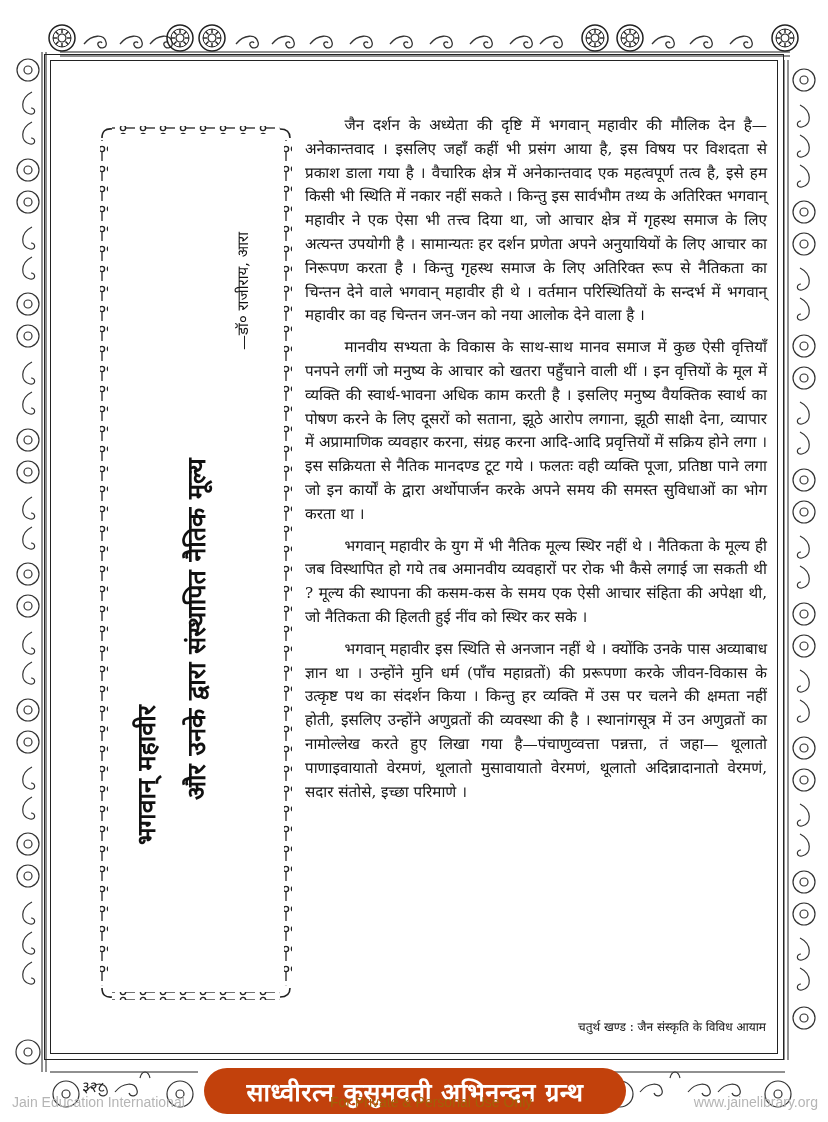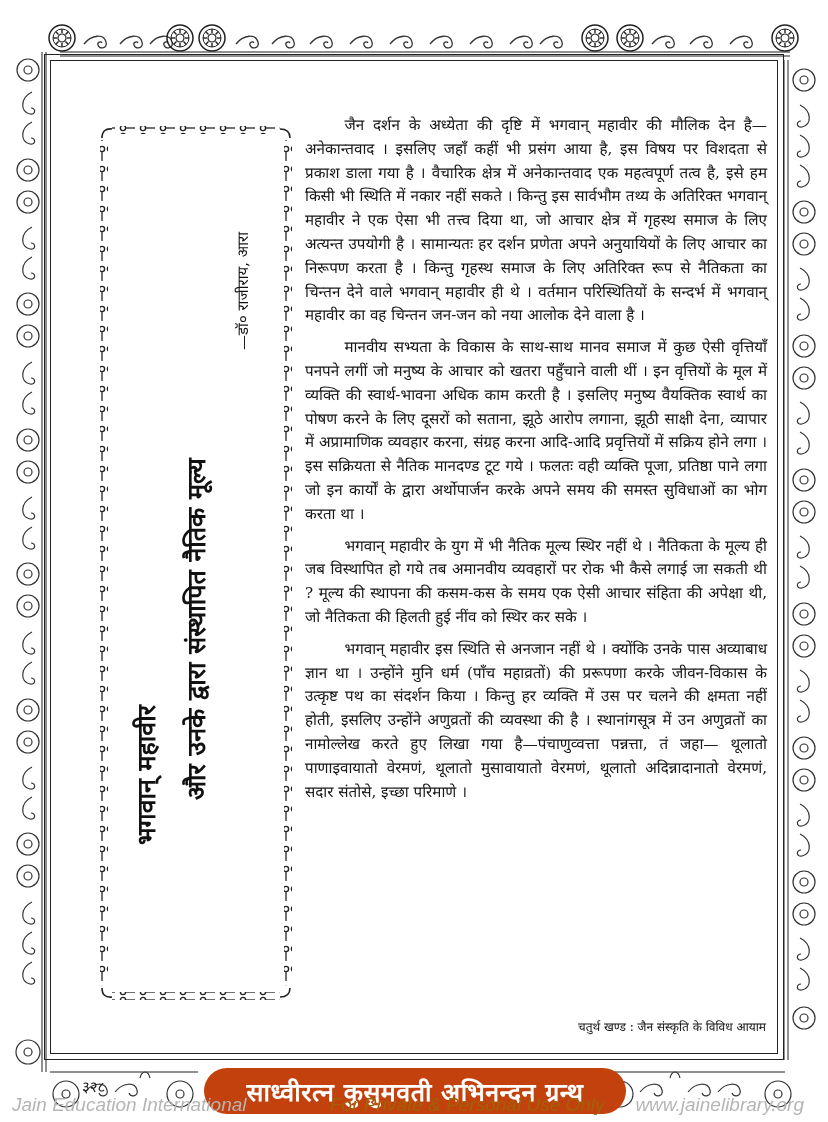"Jain Education International" .wm { font-size: 19px -> 14px; font-style: italic -> none }
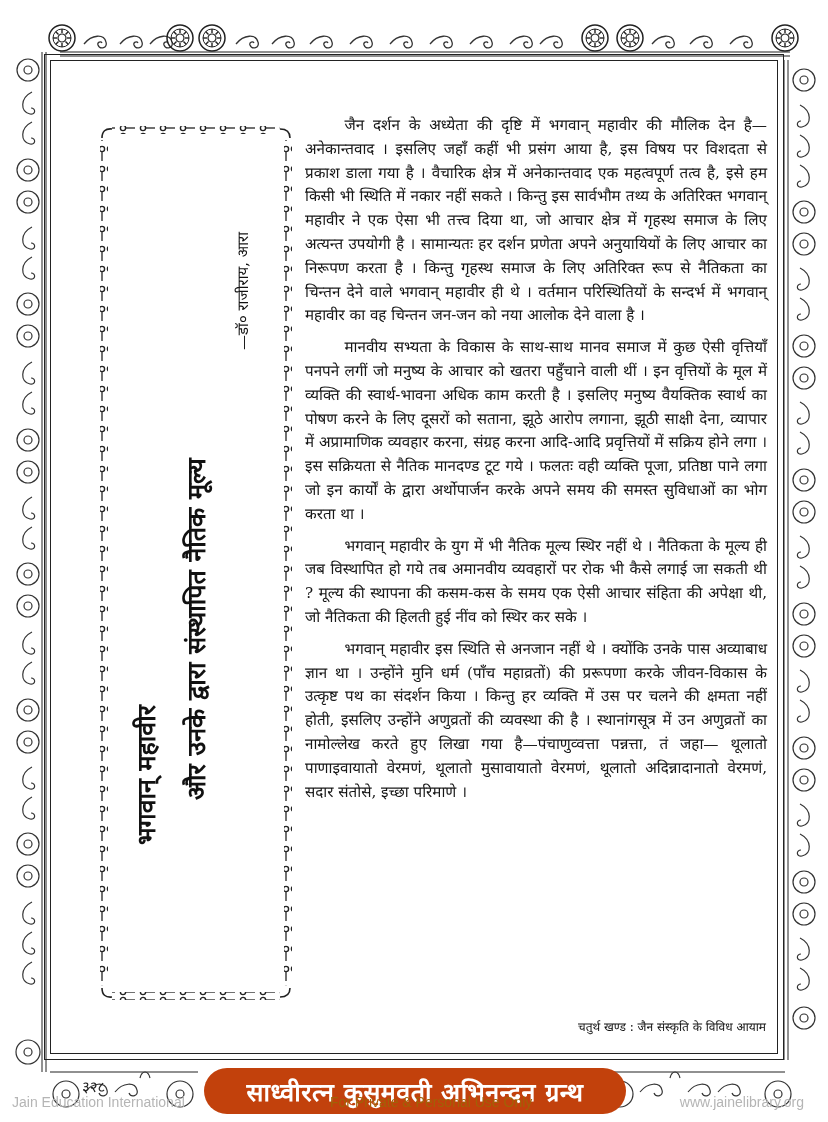"www.jainelibrary.org" .wm-right { right: 24px -> 10px }
